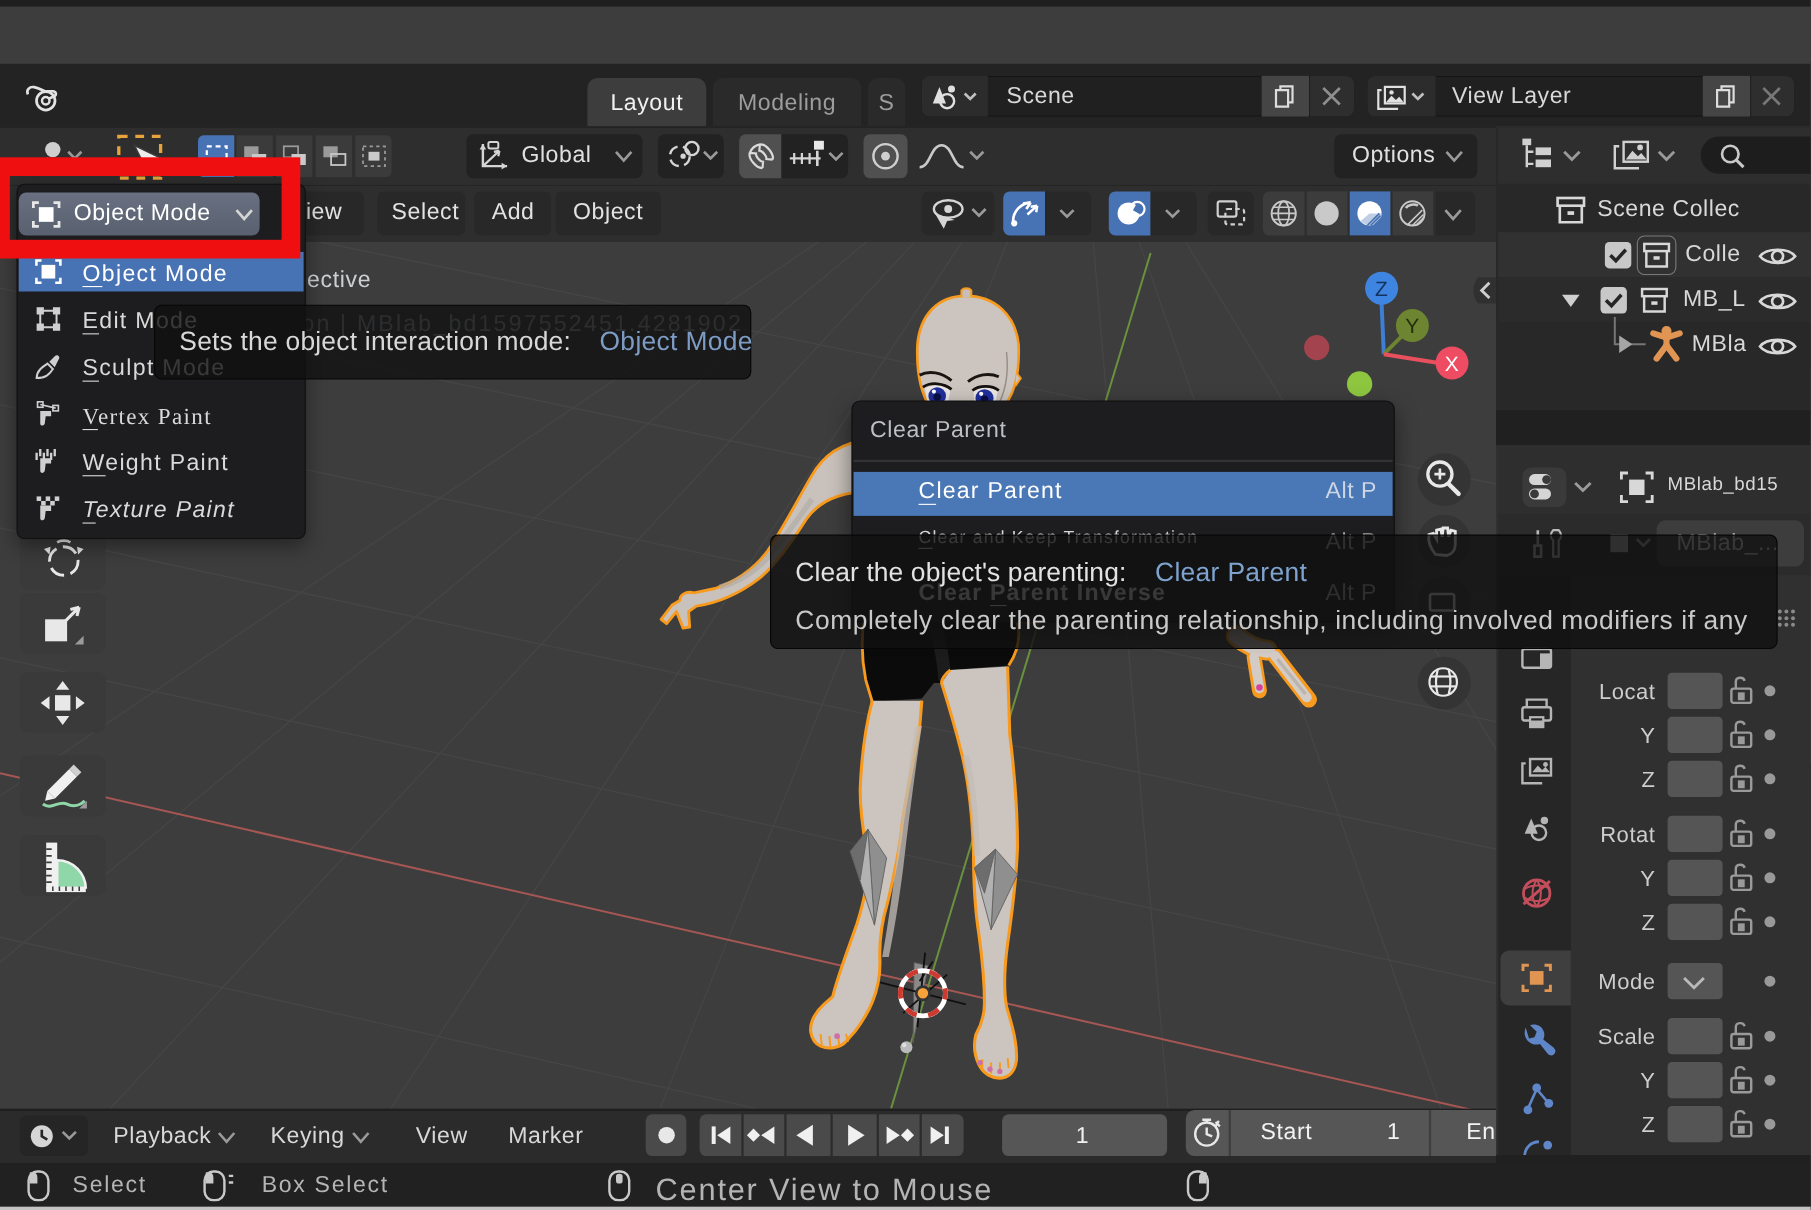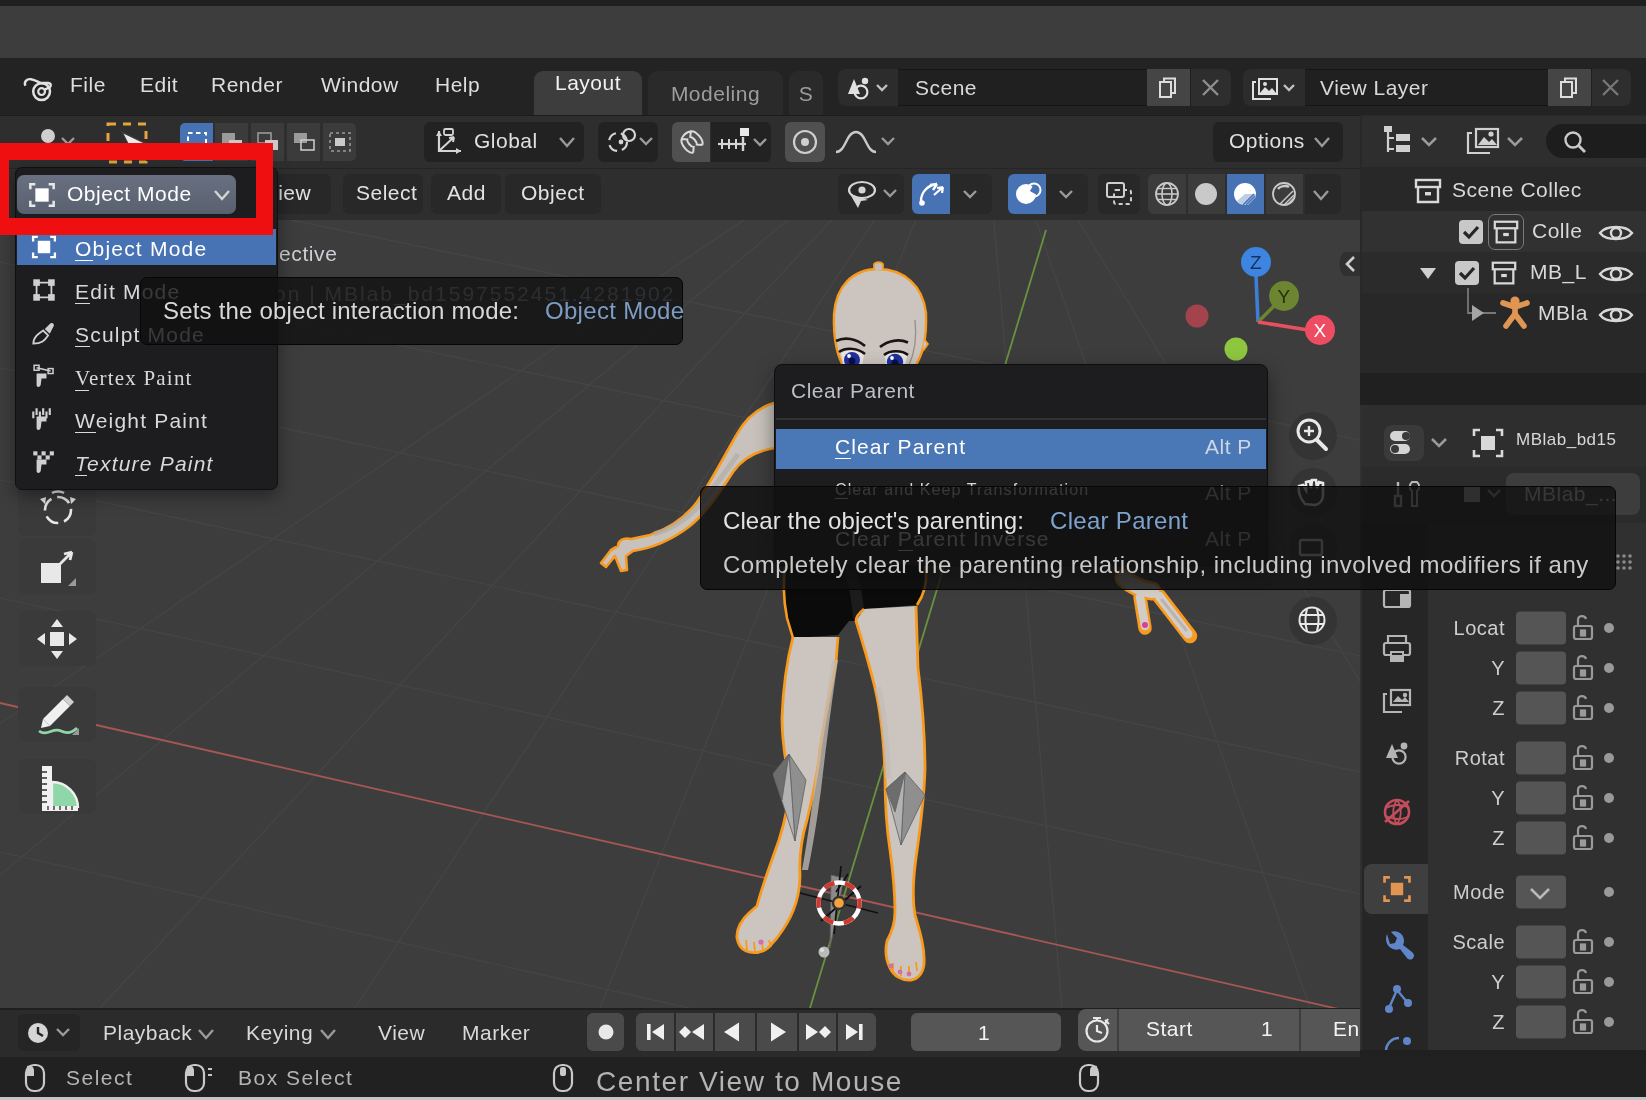"File" div.abs { html: <div> <span>File</span> <span>Edit</span> <span>Render</span> <span>Window</span> <span>Help</span> </div> -> none }
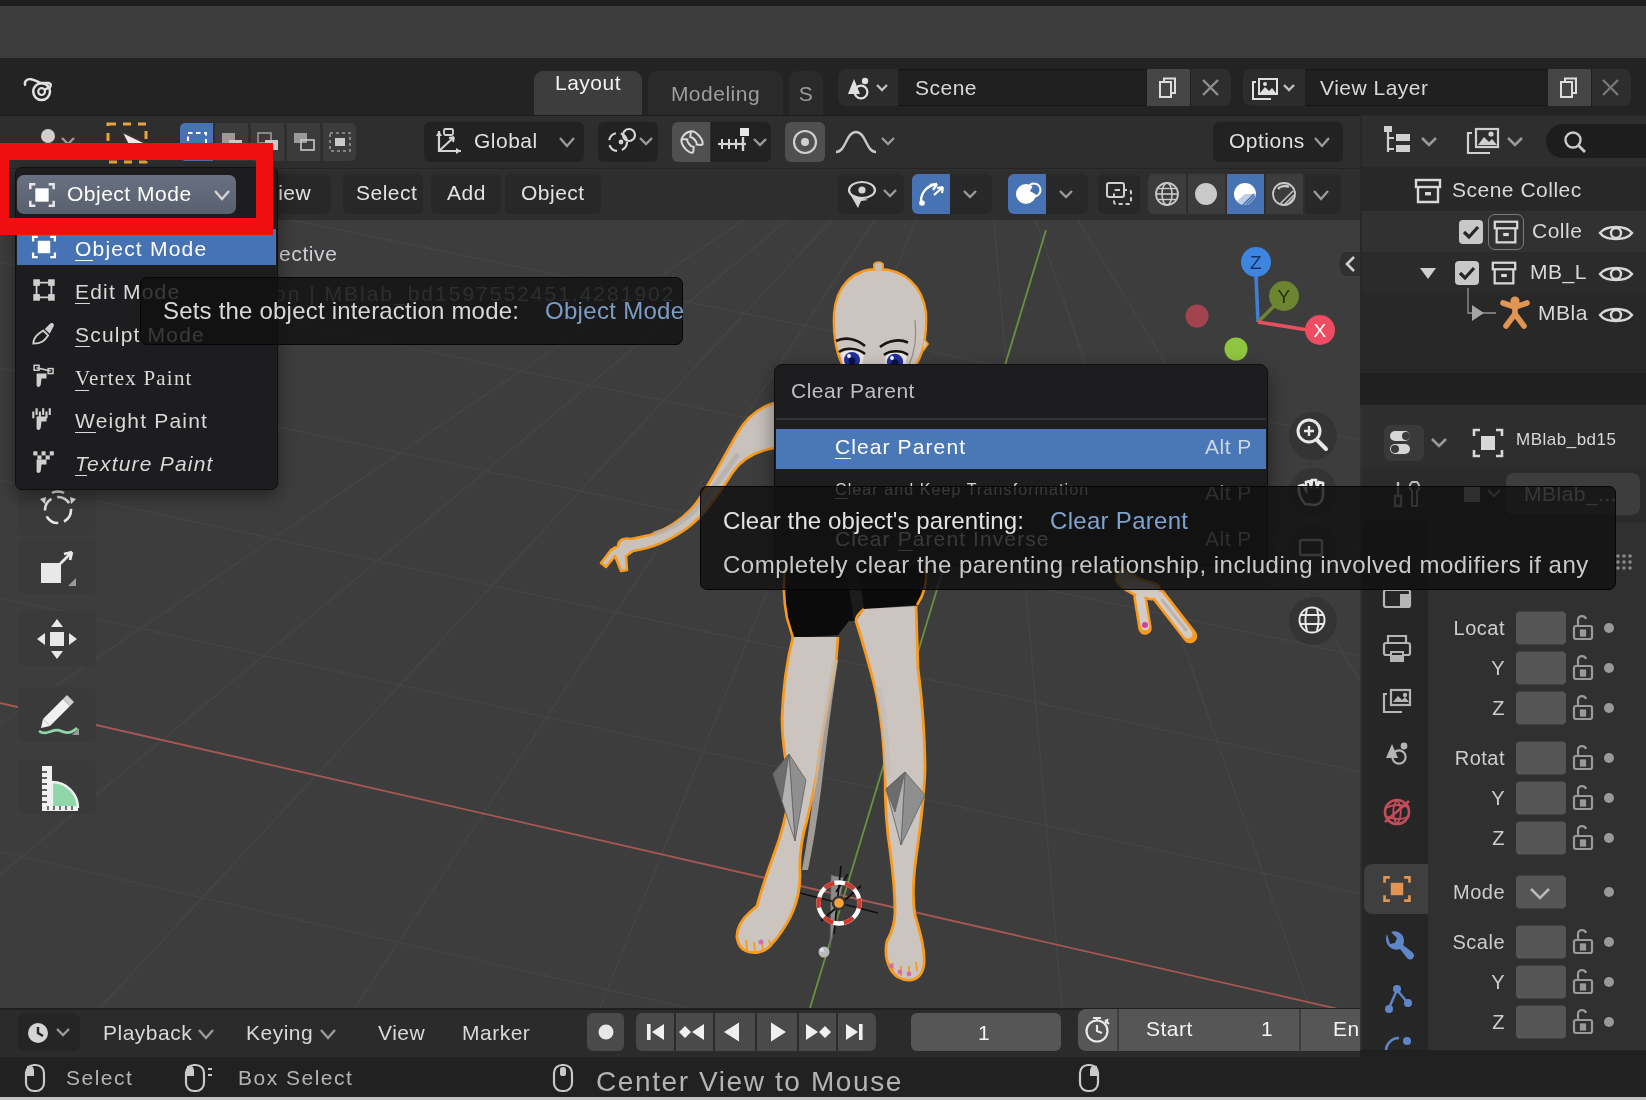"Layout" div.abs { padding-top: none -> 11px }
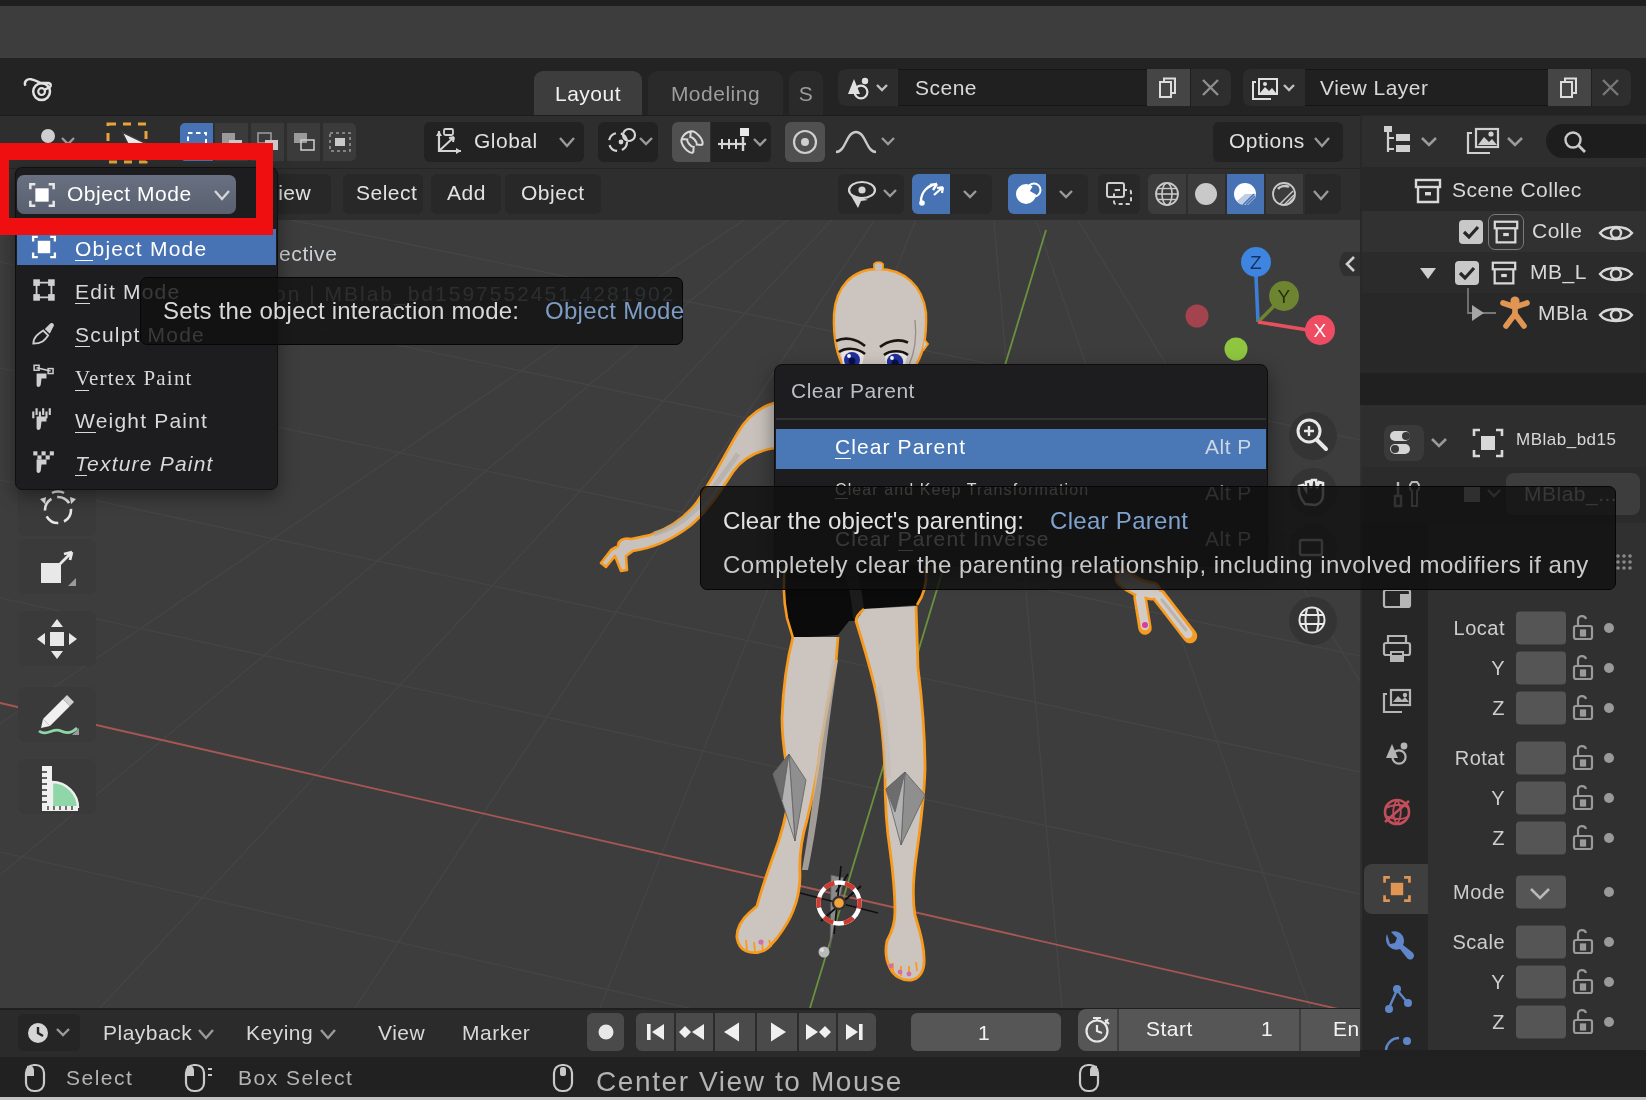"Clear Parent Inverse" div.abs { font-weight: none -> bold }
